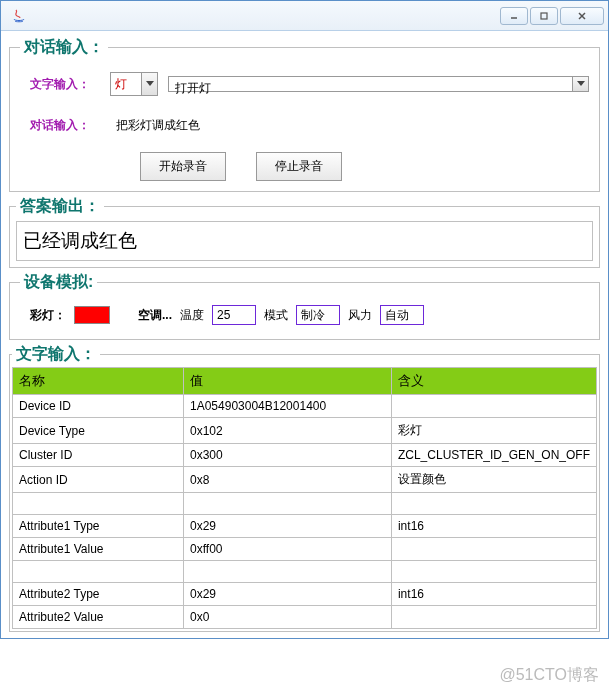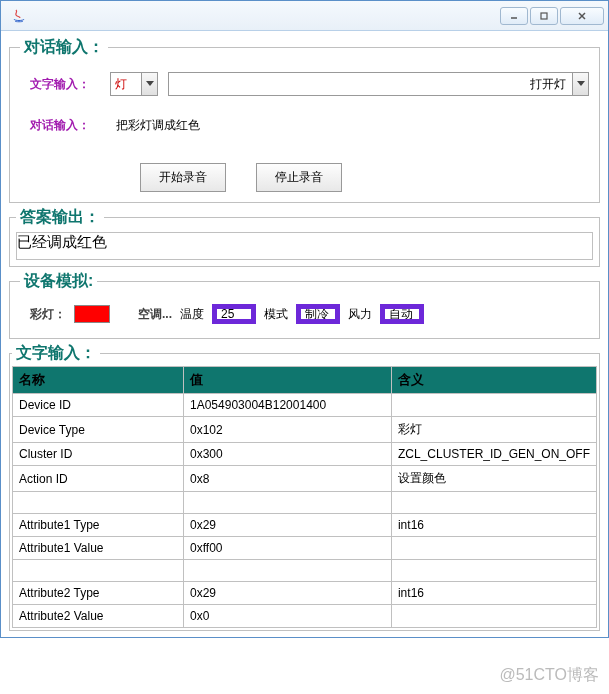"打开灯" .combo-large { height: 24px -> 16px; text-align: right -> none }
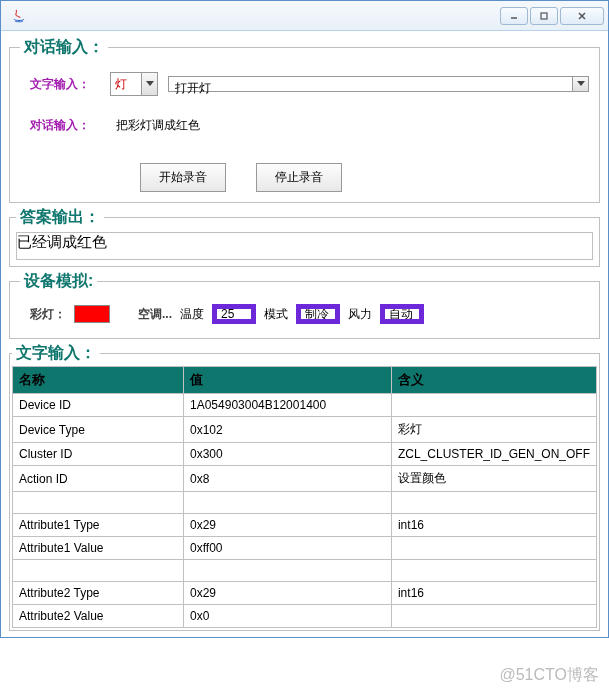"开始录音" .btn-row { margin-top: 26px -> 15px }
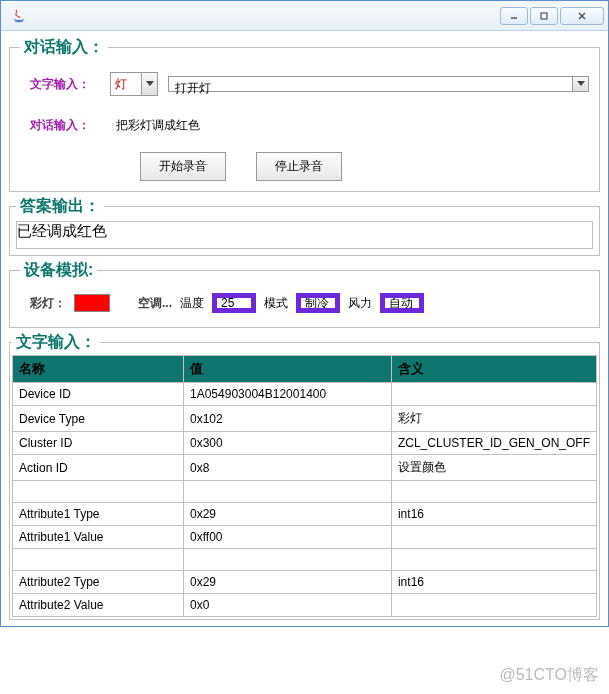"已经调成红色" .answer-box { font-size: 15px -> 19px; padding: none -> 6px }
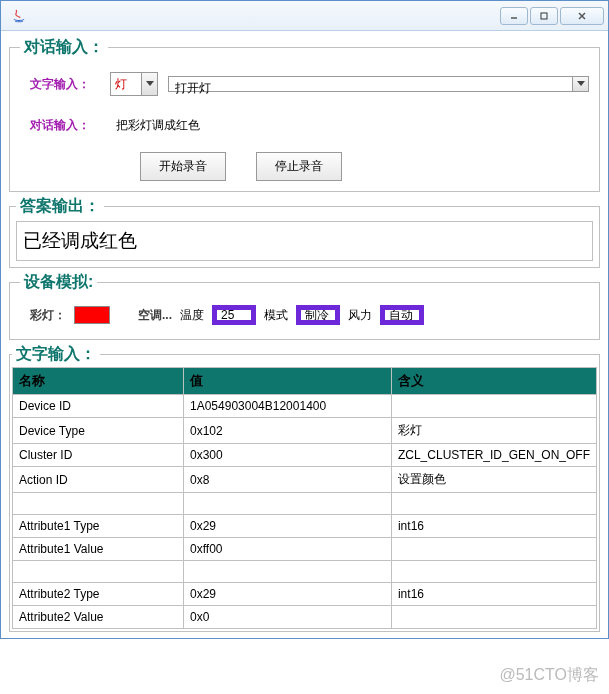"彩灯：" .sim-label { color: #404040 -> #000000 }
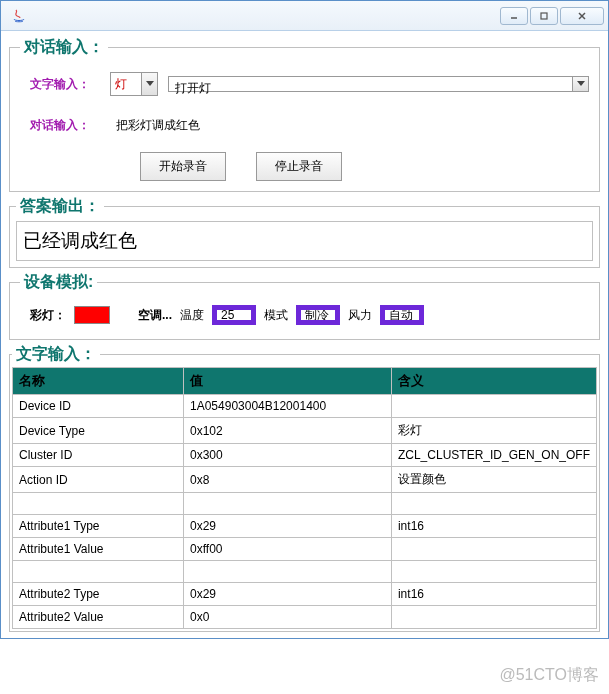"25" .sim-input { border: 5px solid #6d28d9 -> 1px solid #6d28d9 }
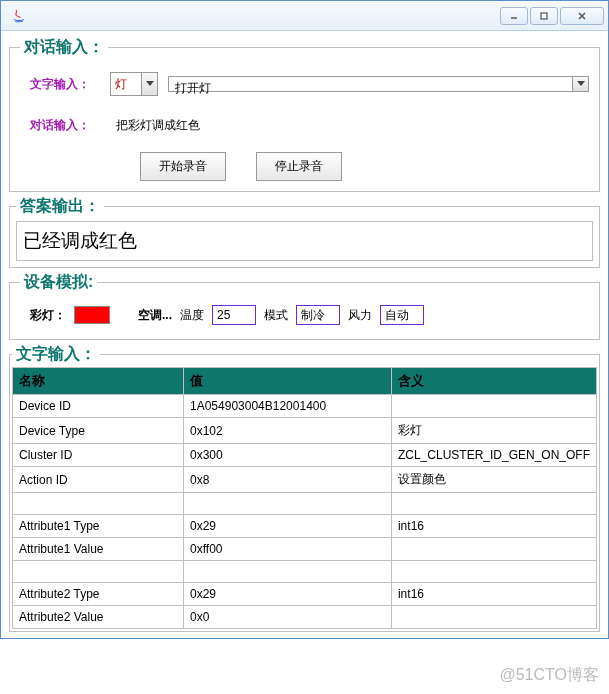"名称" th { background: #0f766e -> #84cc16; font-weight: bold -> normal }
